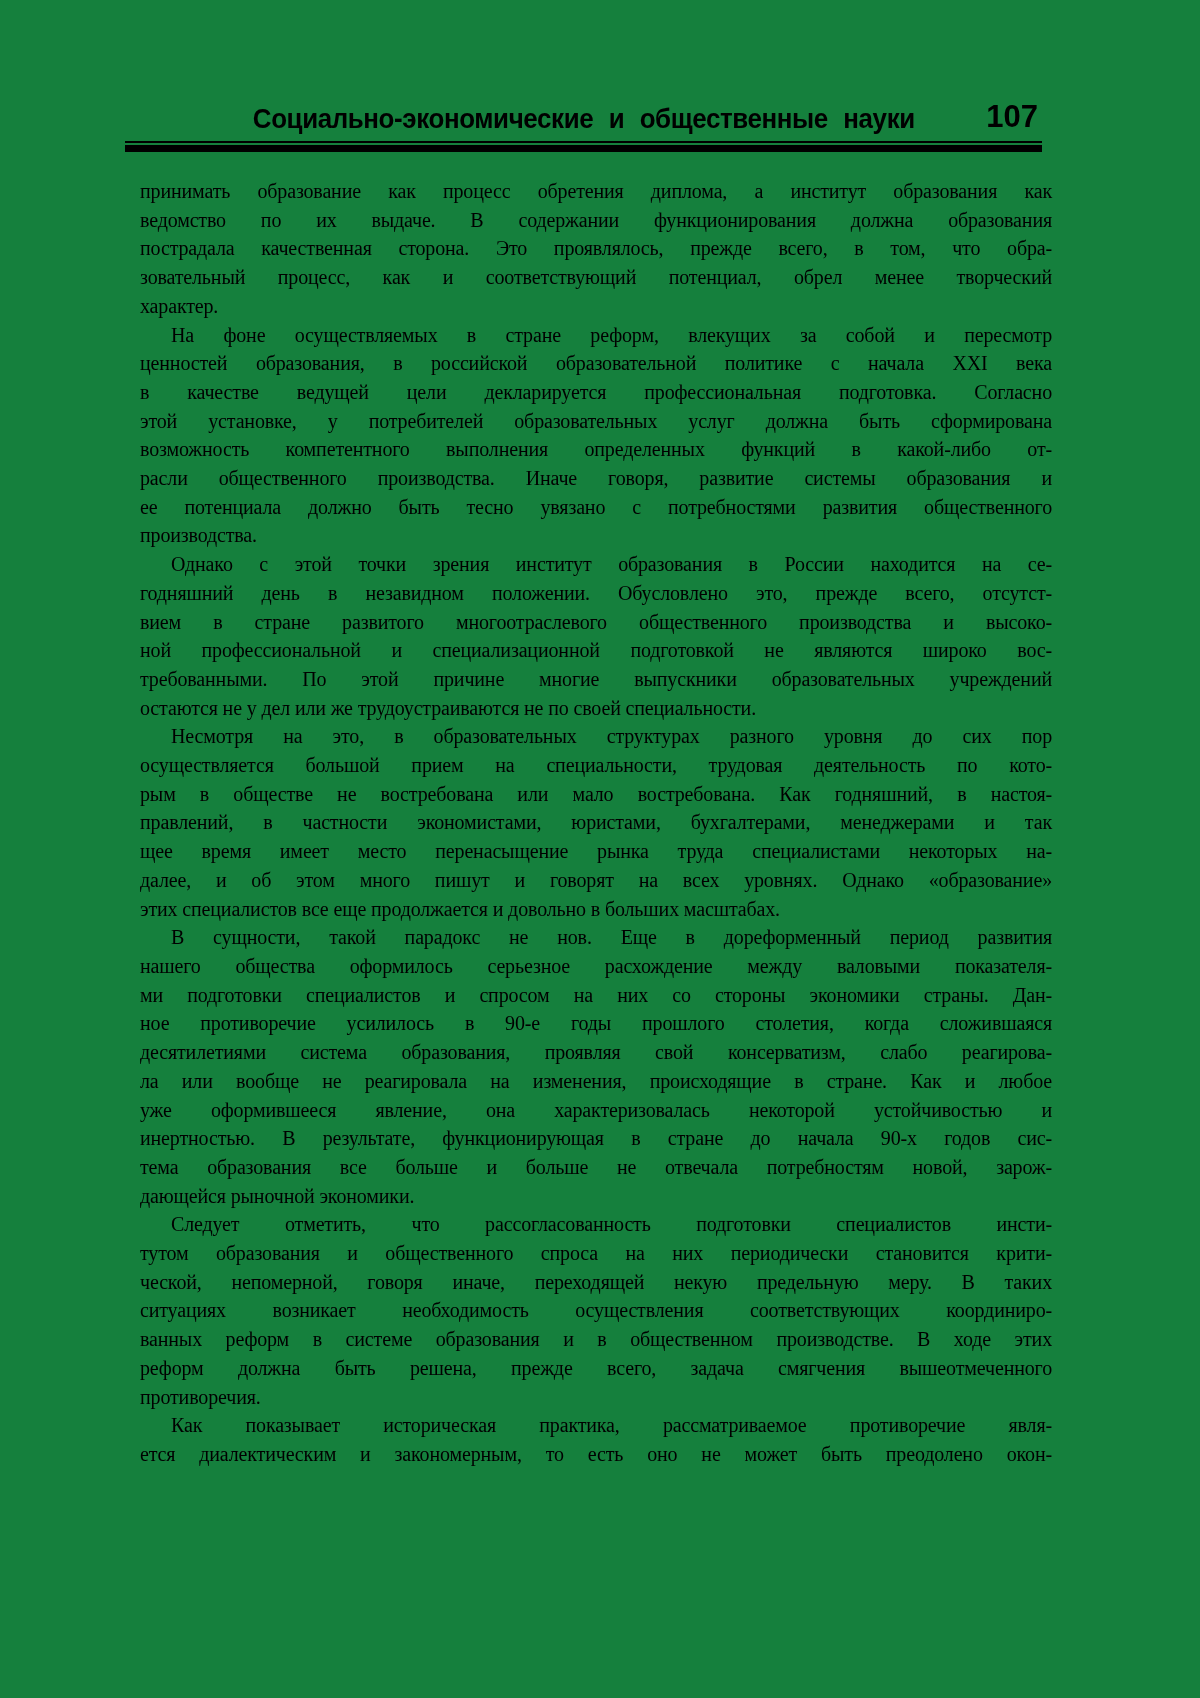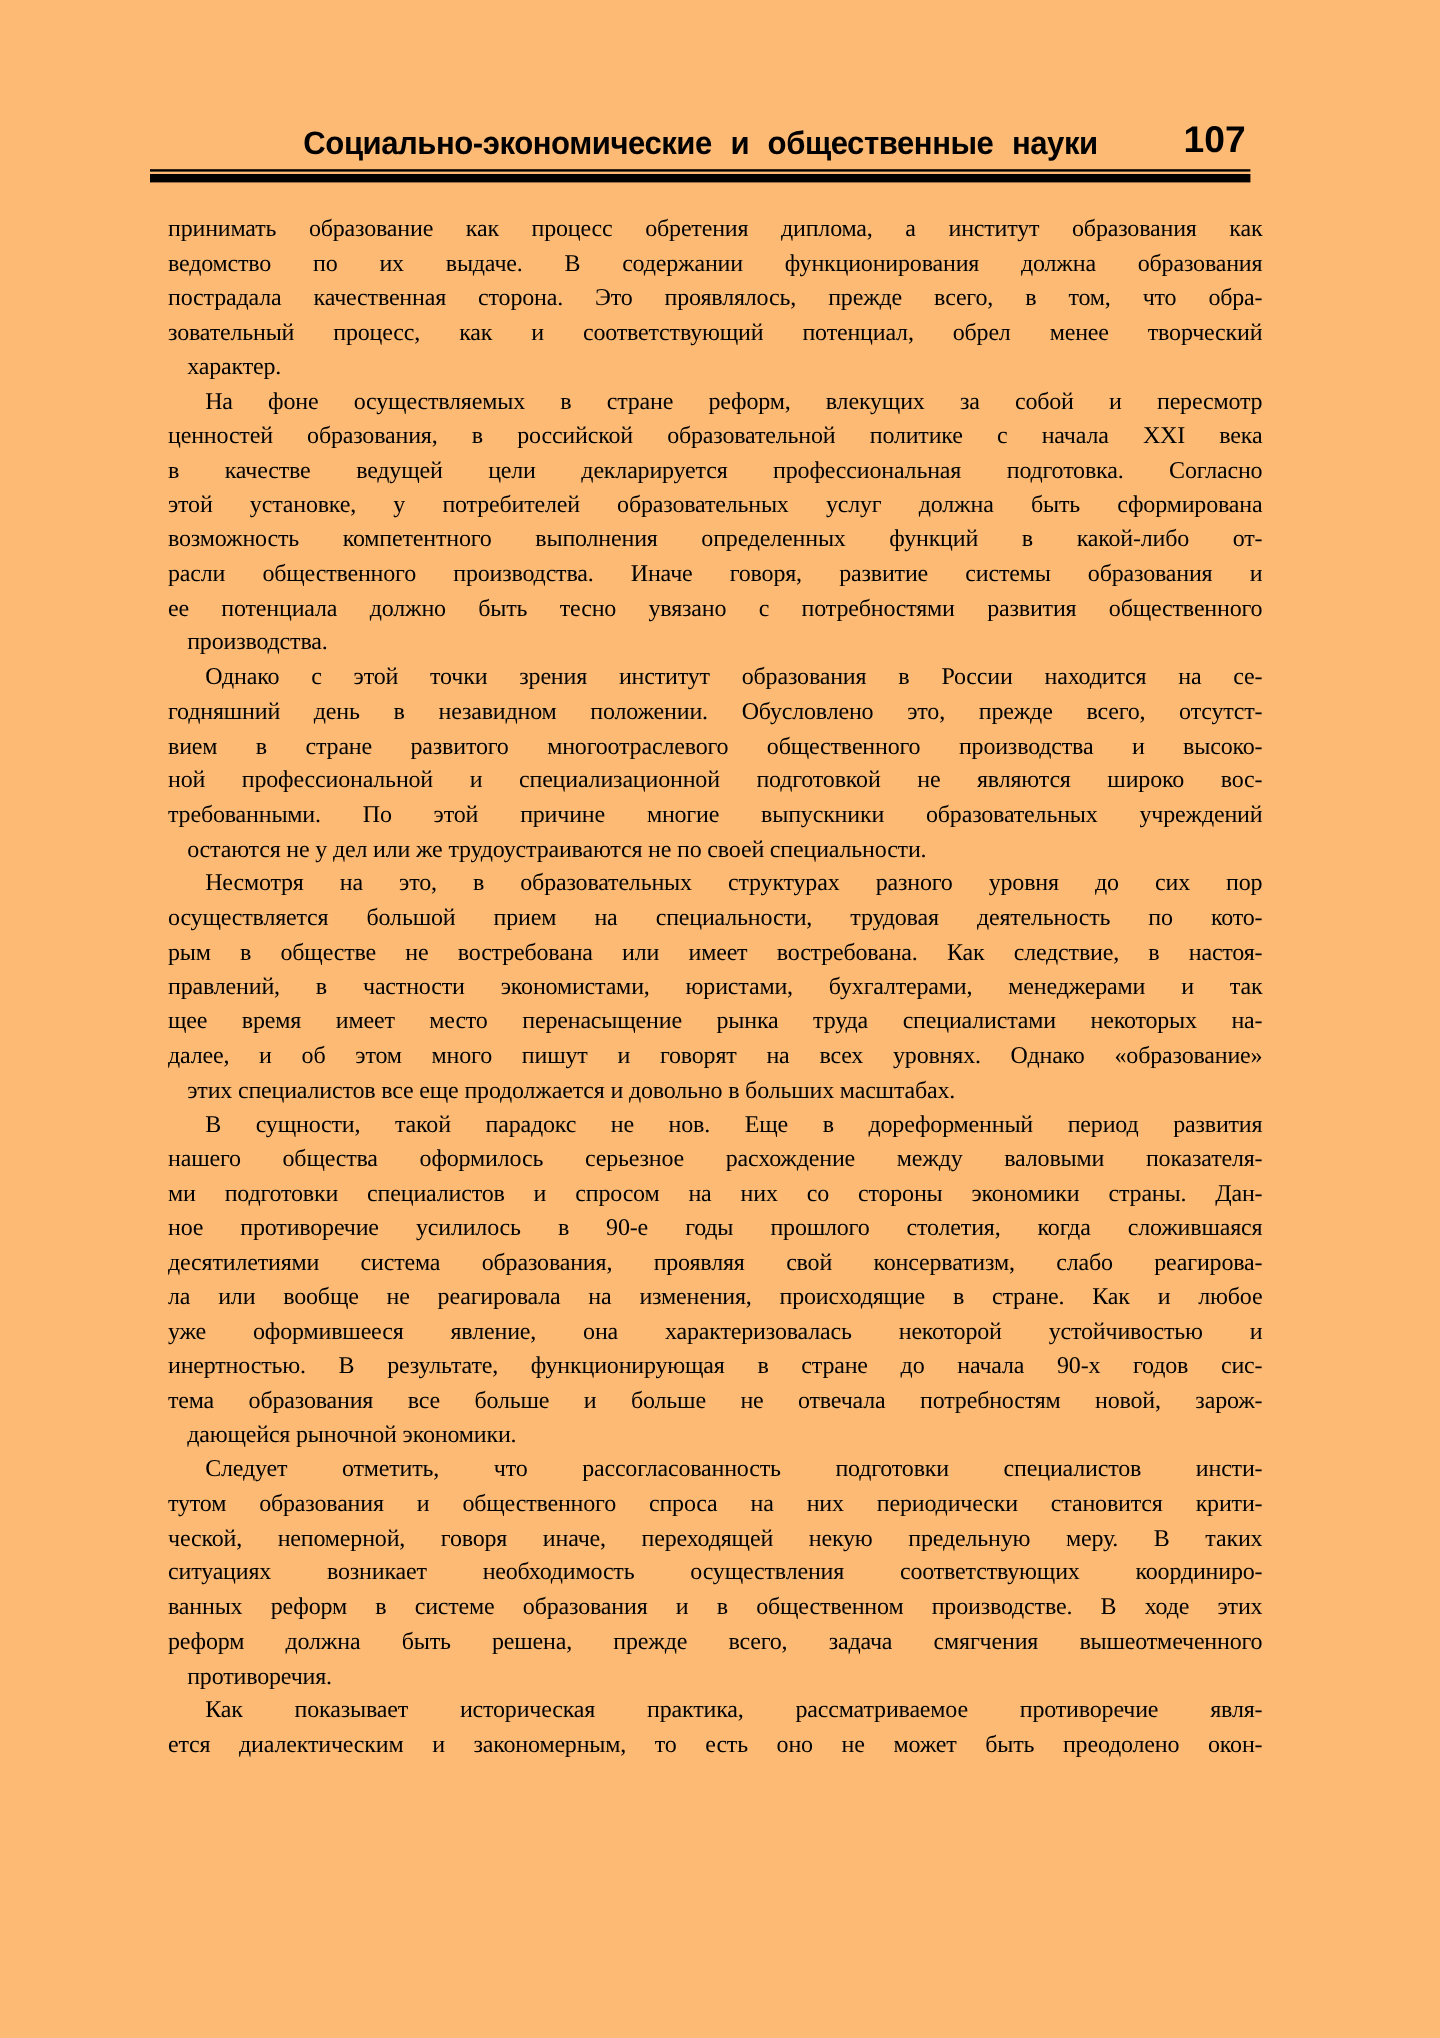"Социально-экономические и общественные" .sheet { background: #fdba74 -> #15803d }
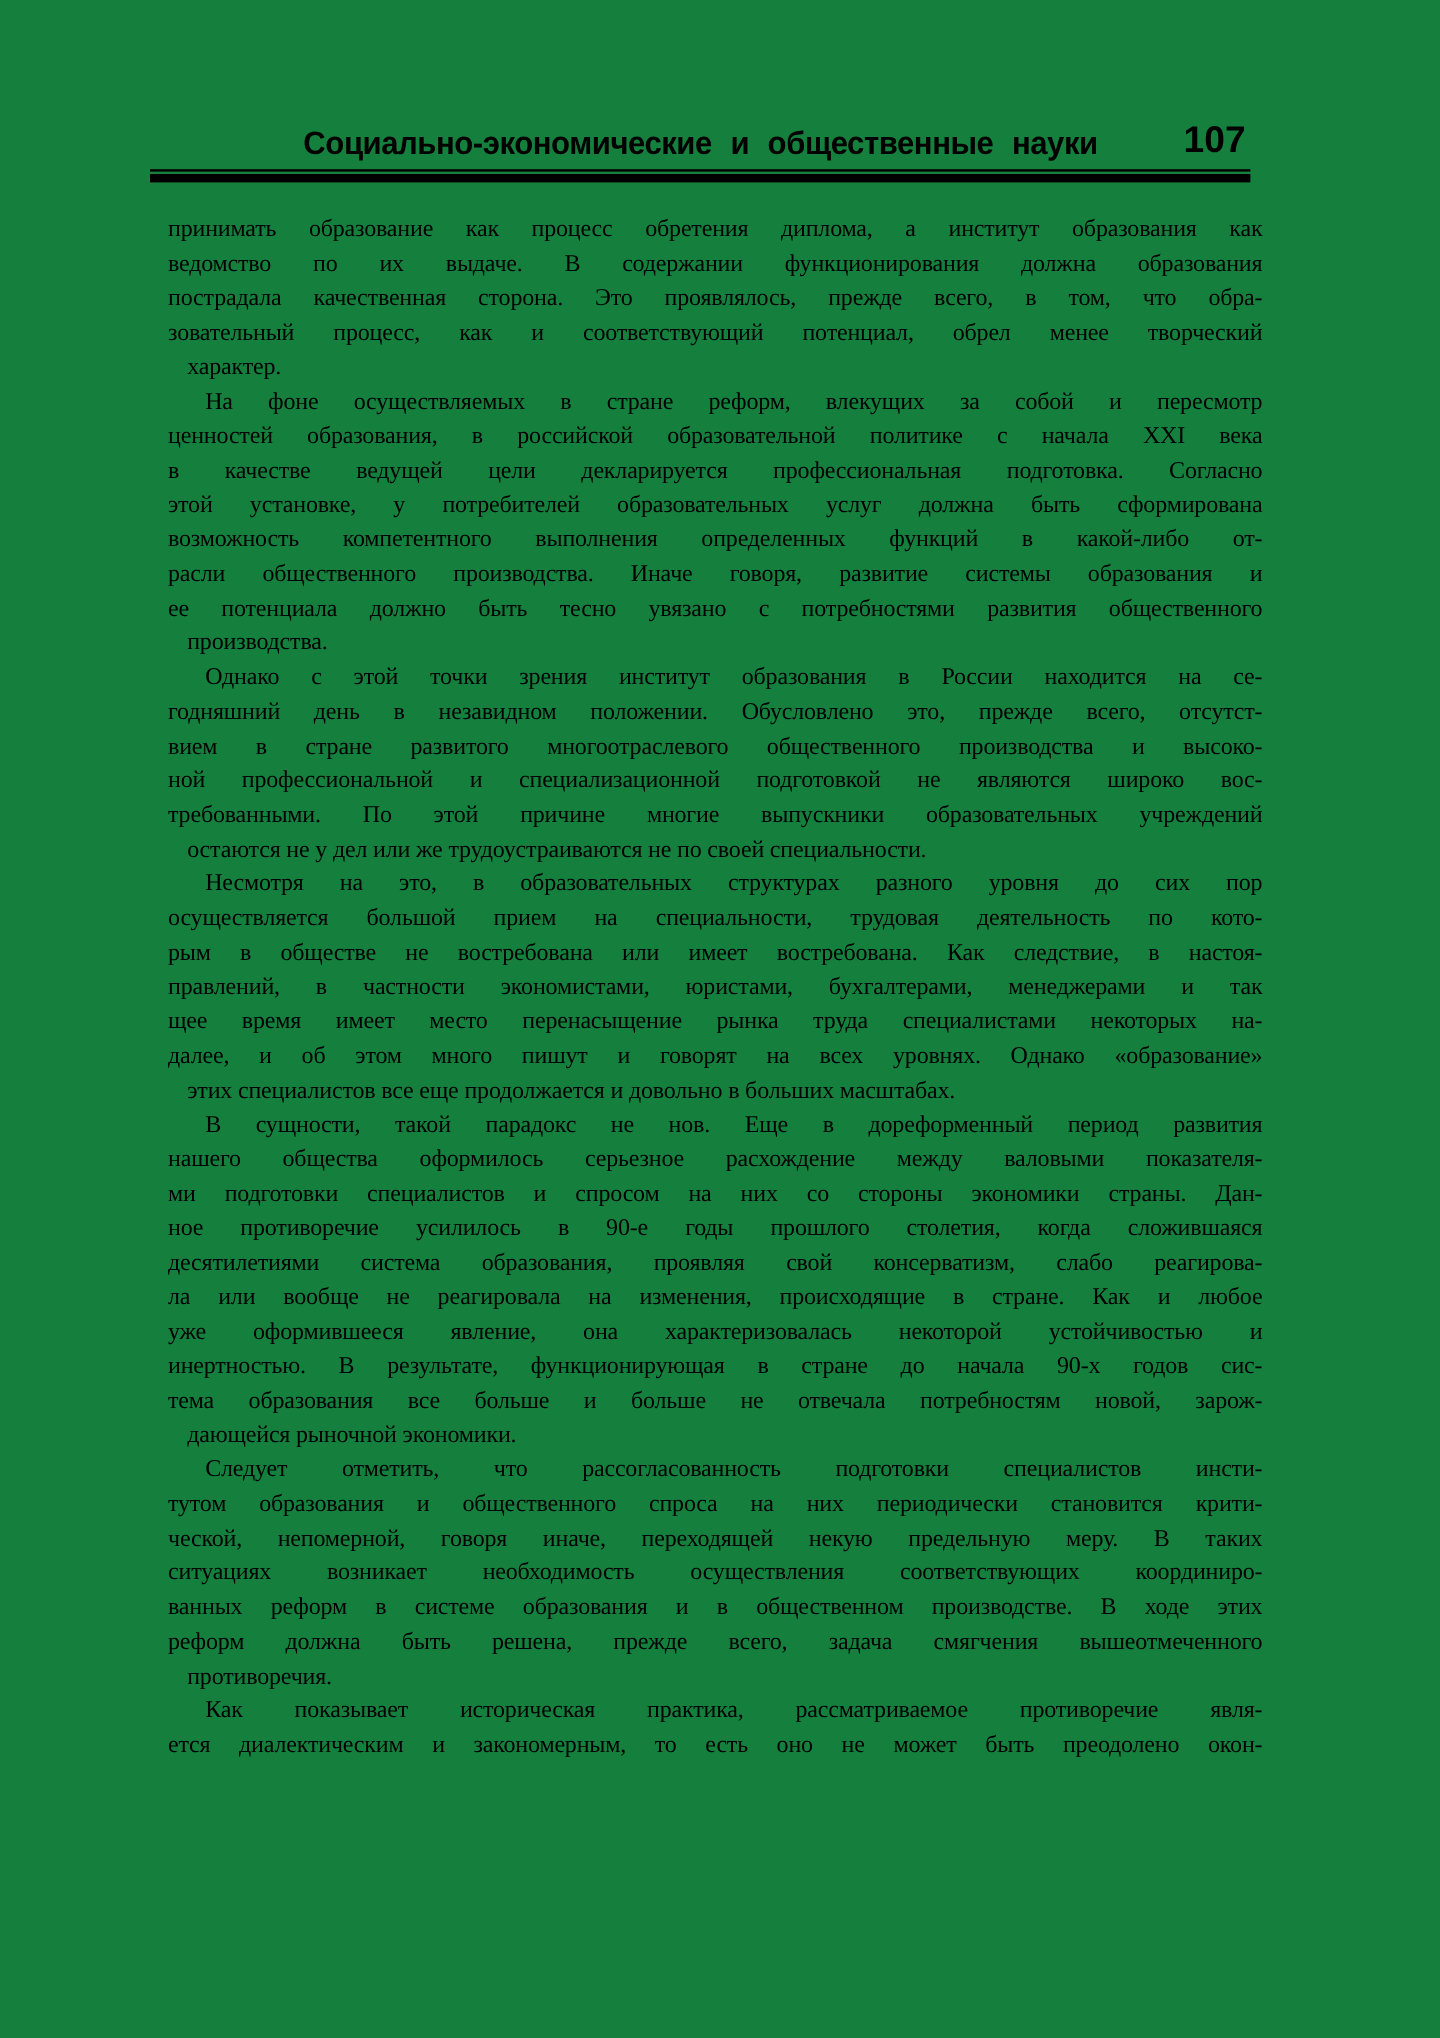"характер." .line.last { margin-left: 16px -> none }
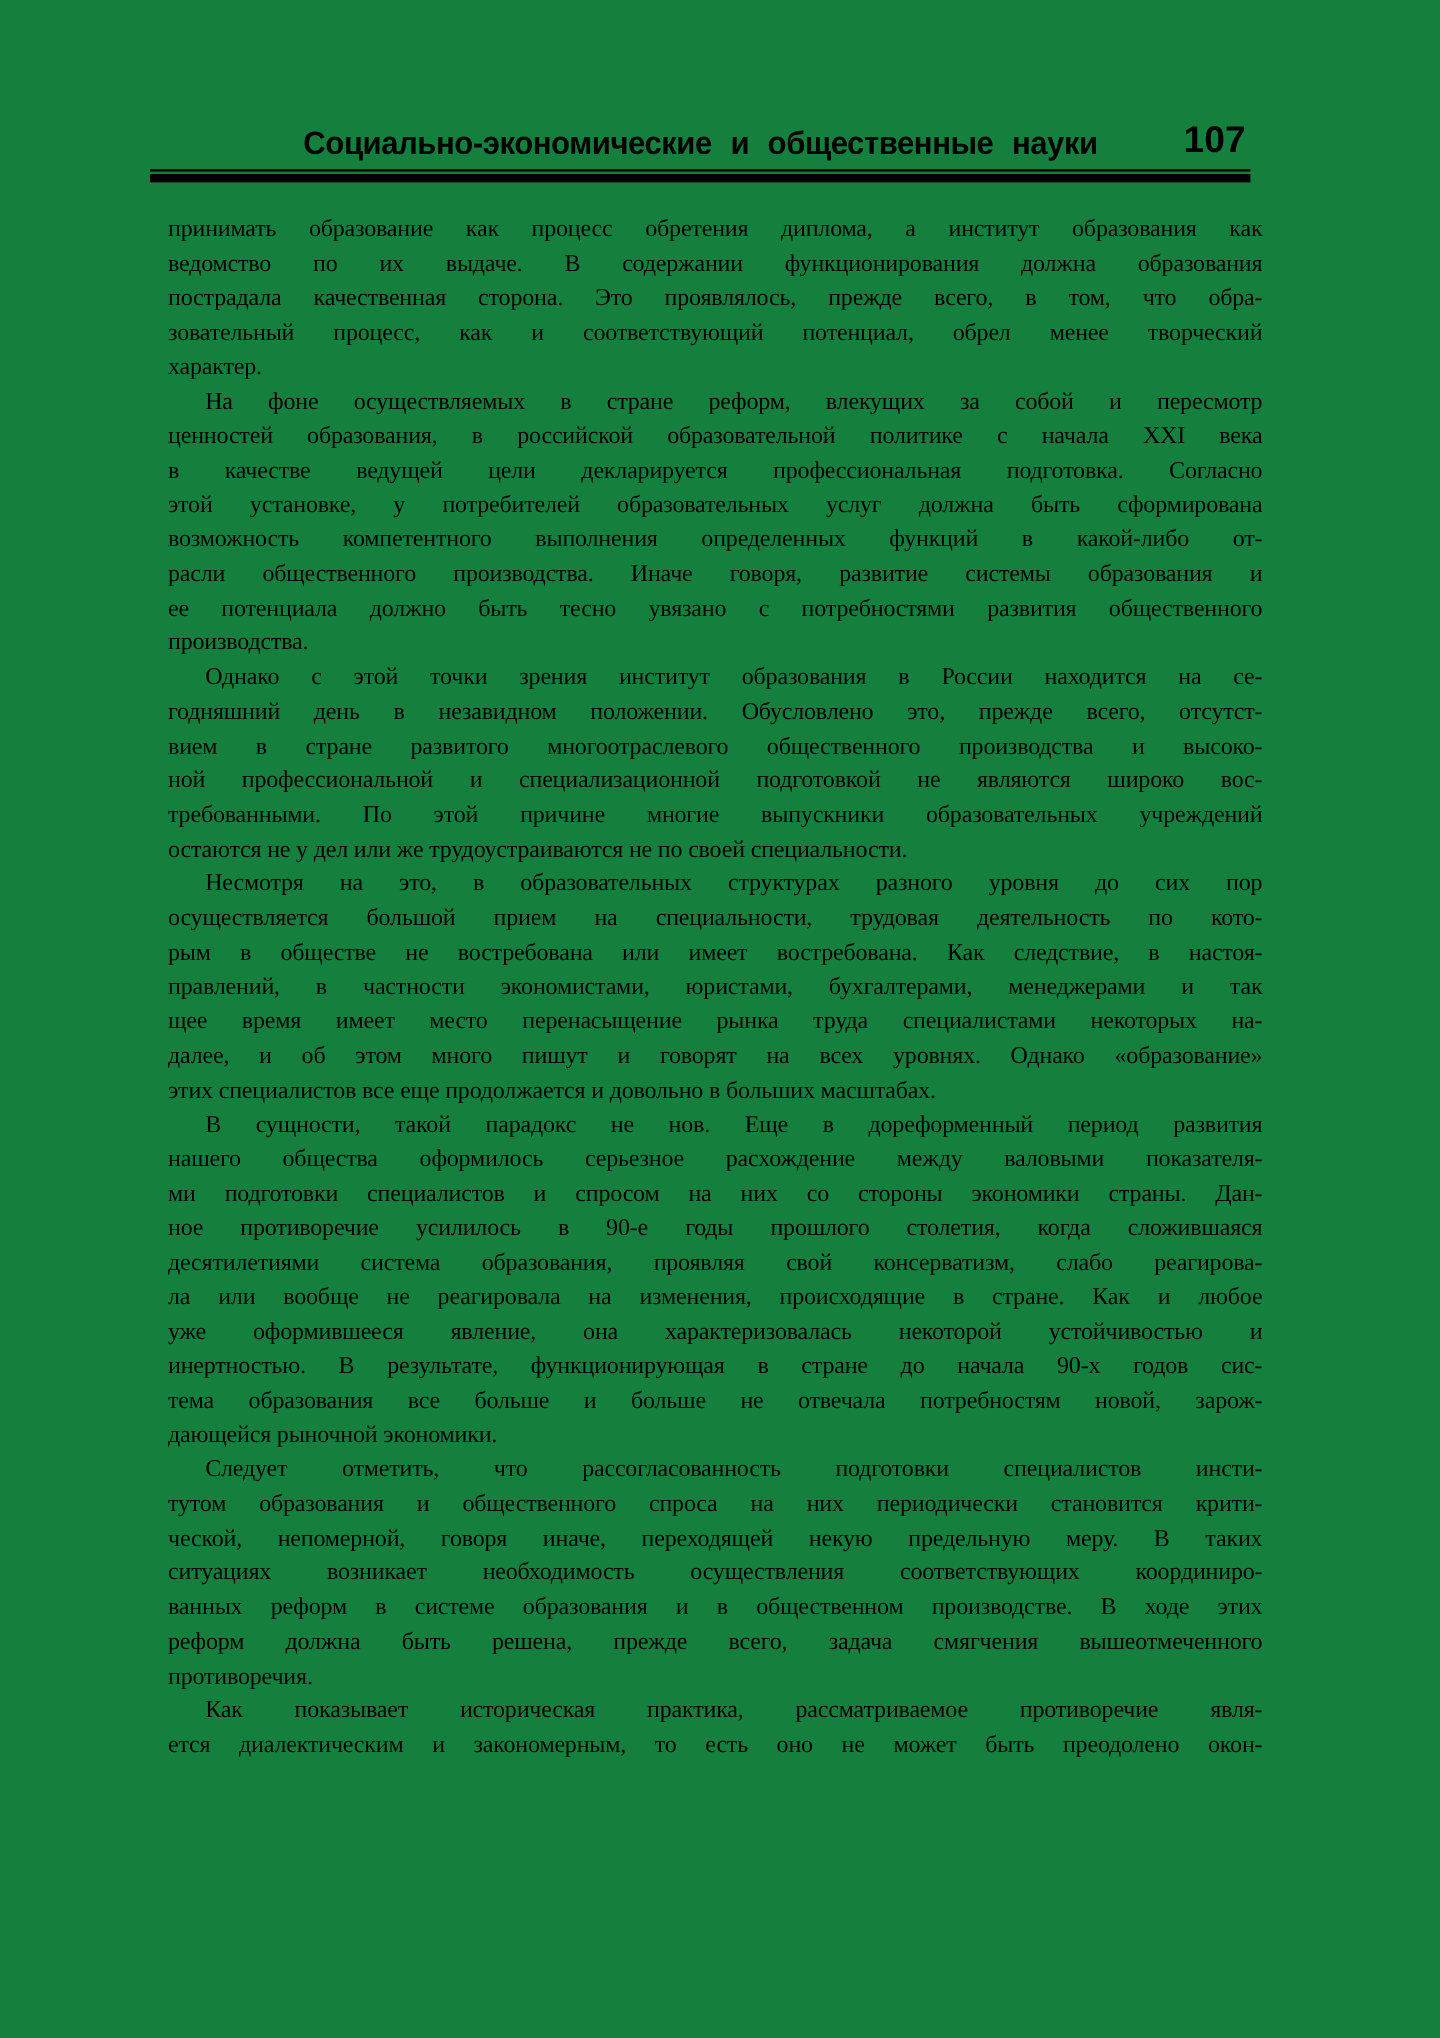"рым в обществе не востребована" div.line { text: имеет востребована. Как следствие -> мало востребована. Как годняшний }
